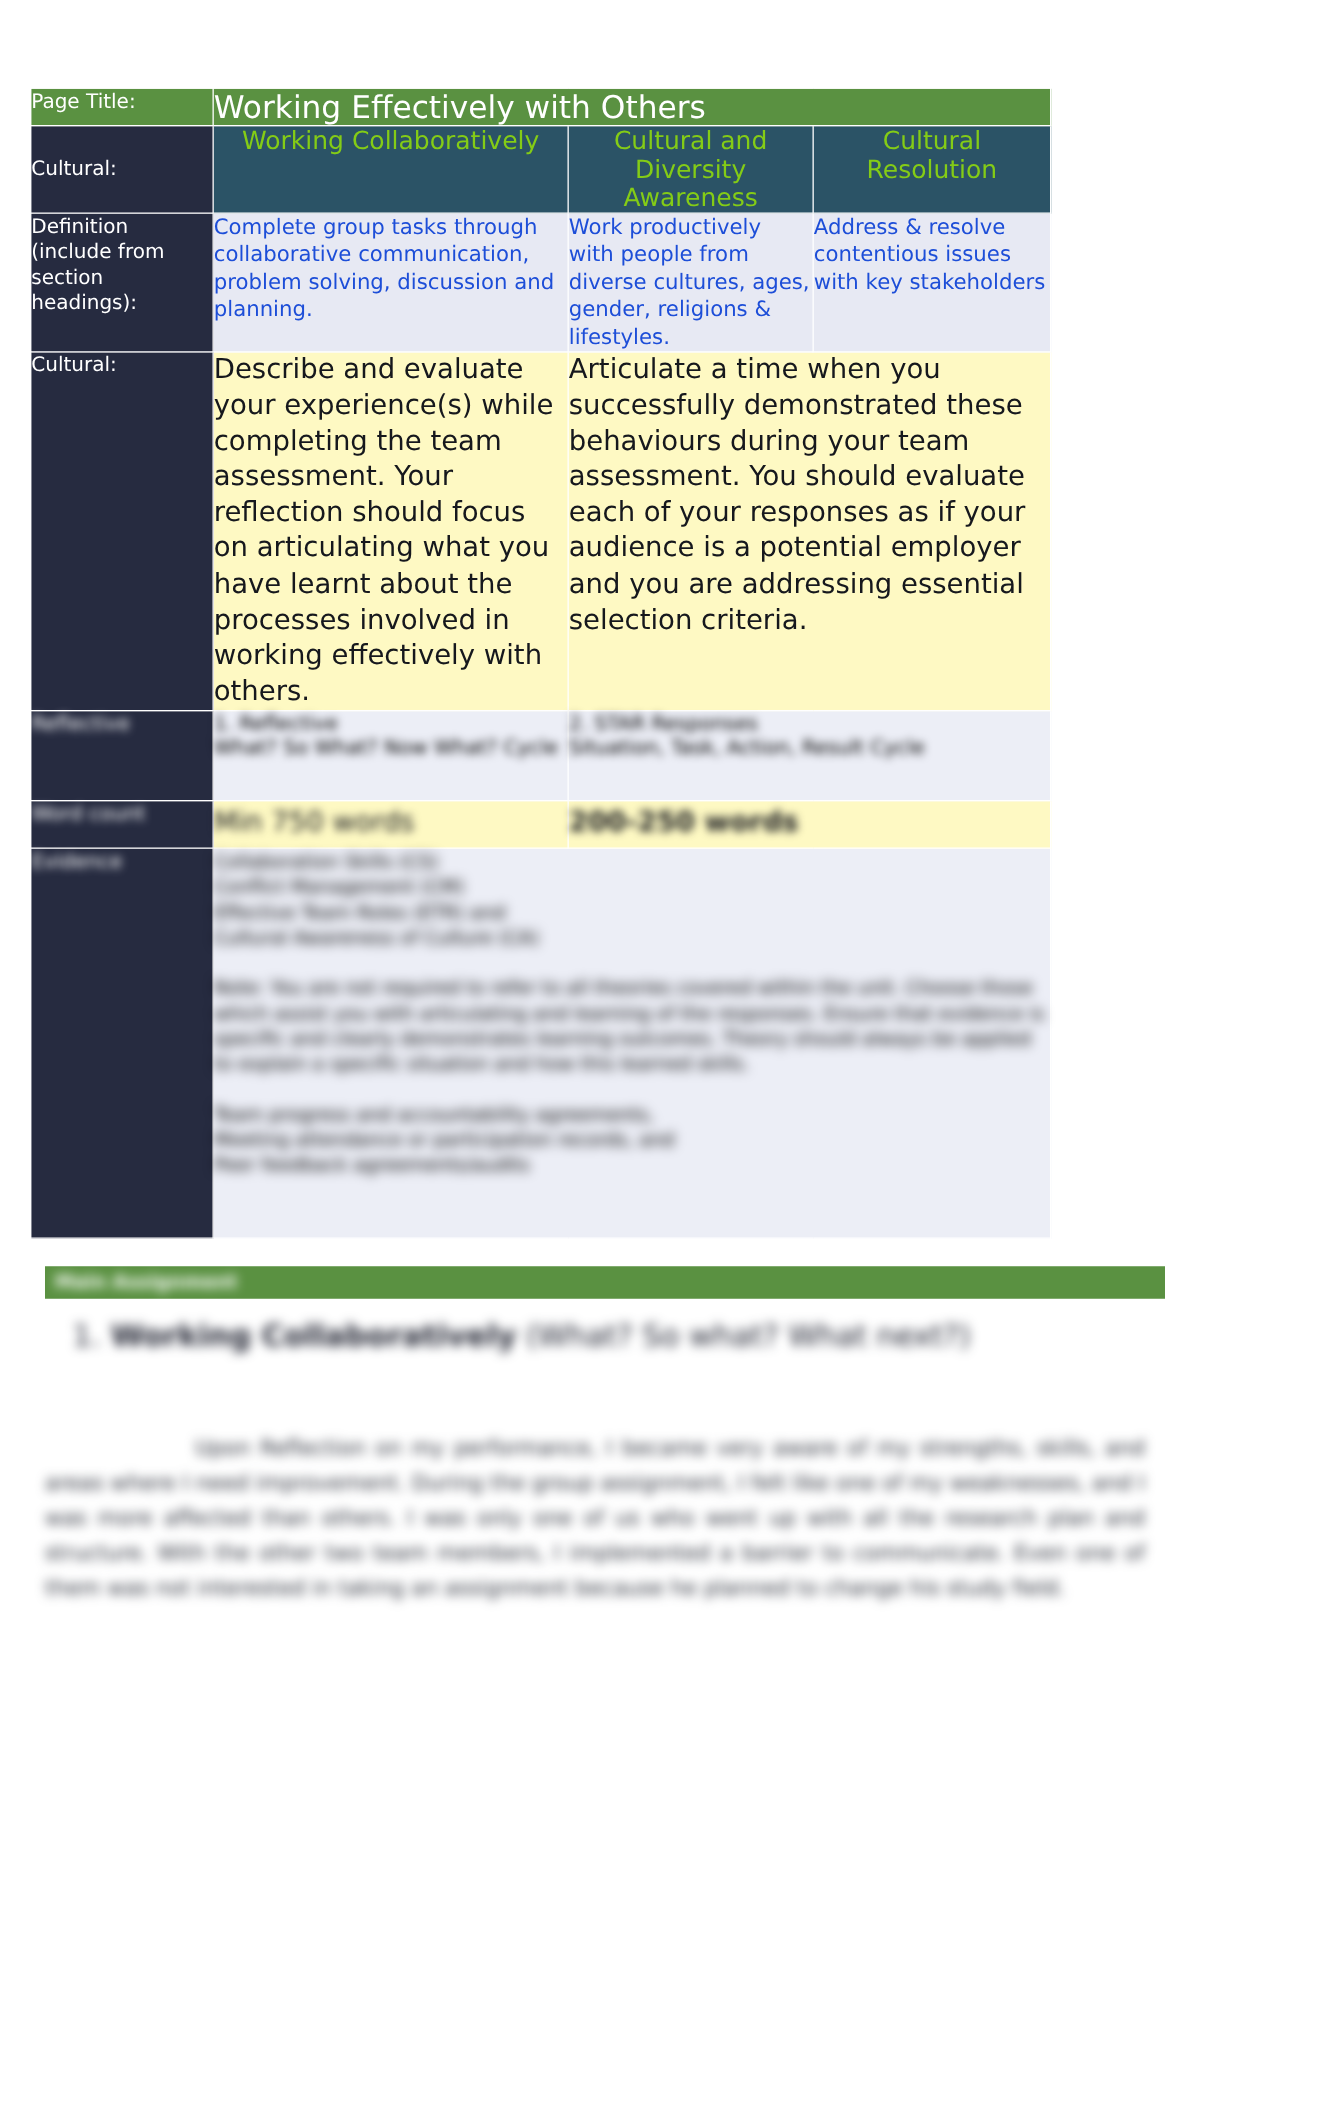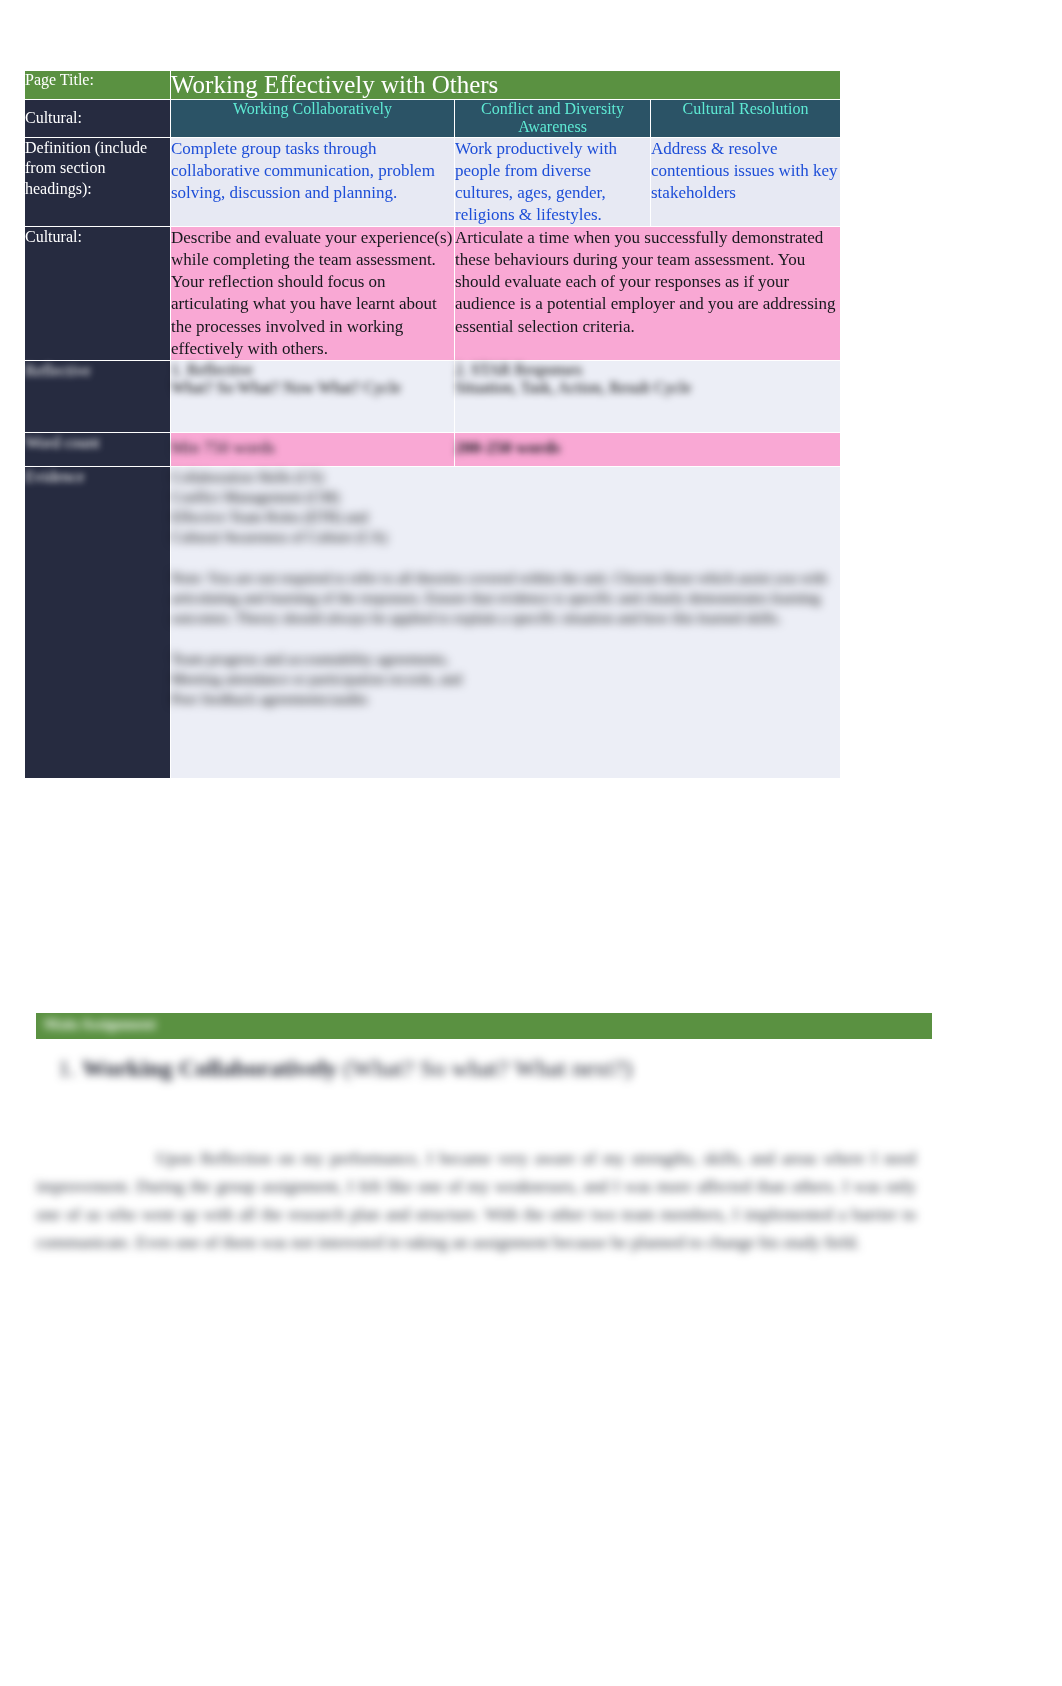"Page Title:" .page { font-family: Liberation Serif, serif -> none }
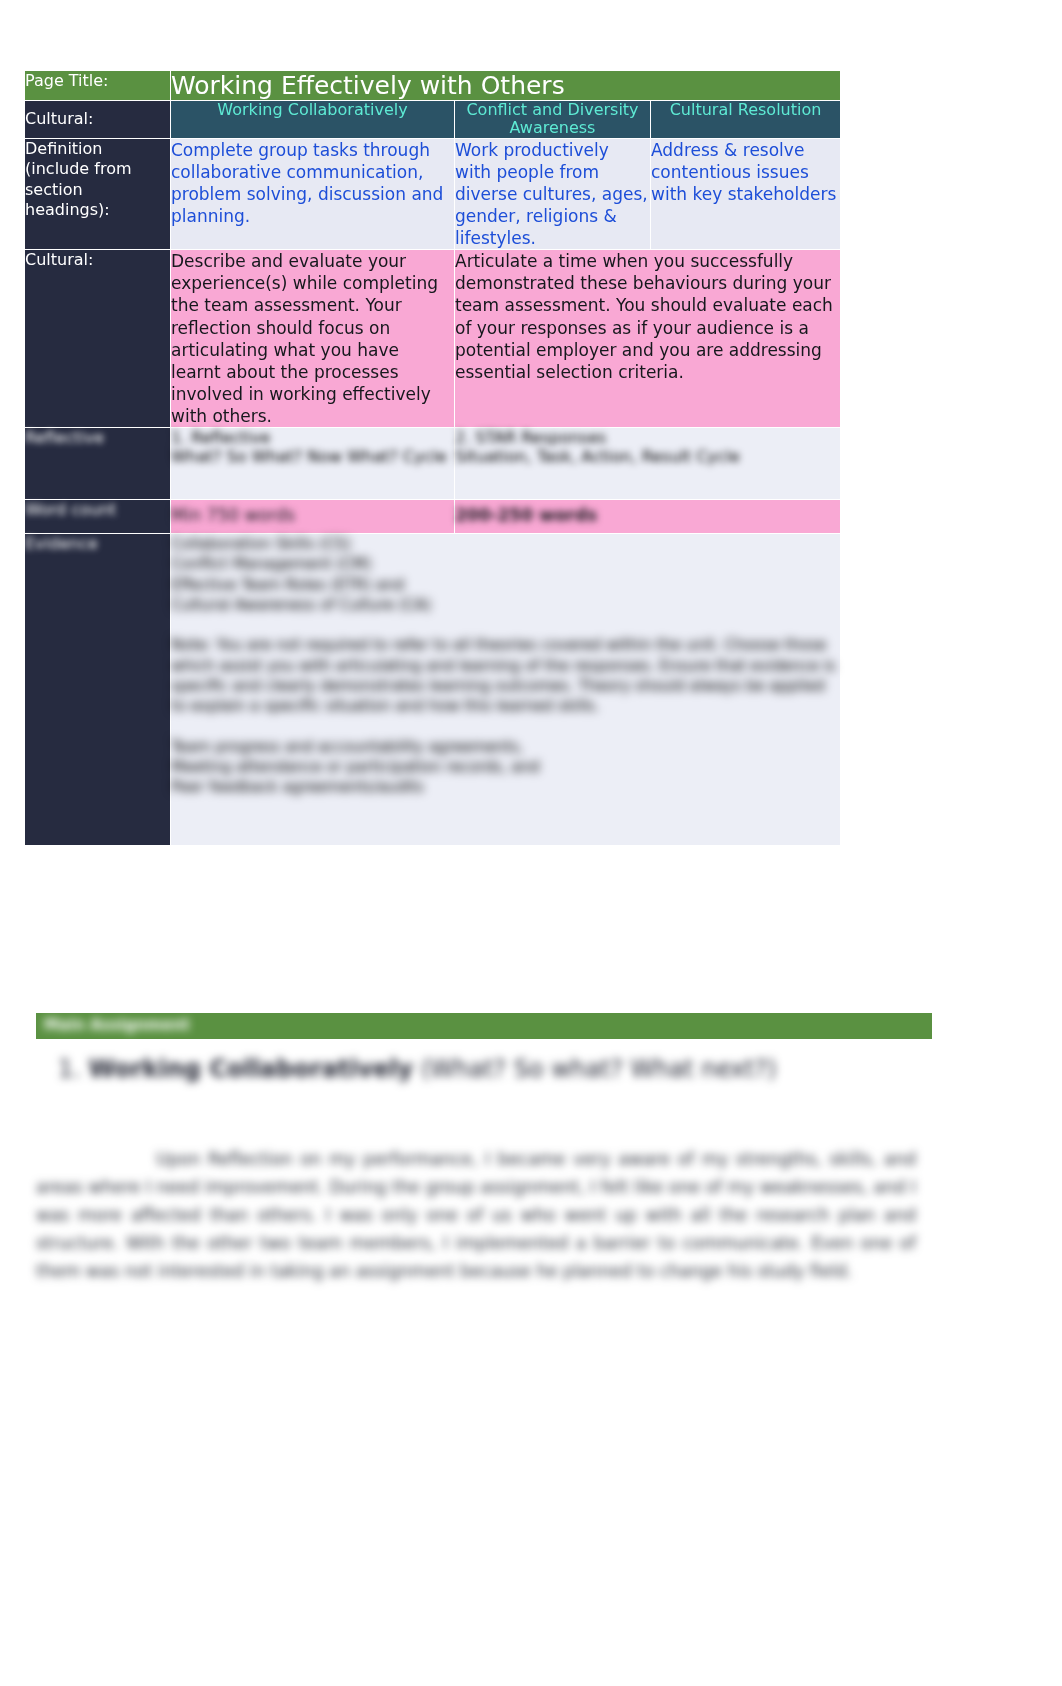"Working Collaboratively" .cell-section { color: #5eead4 -> #84cc16; font-size: 16px -> 20px }
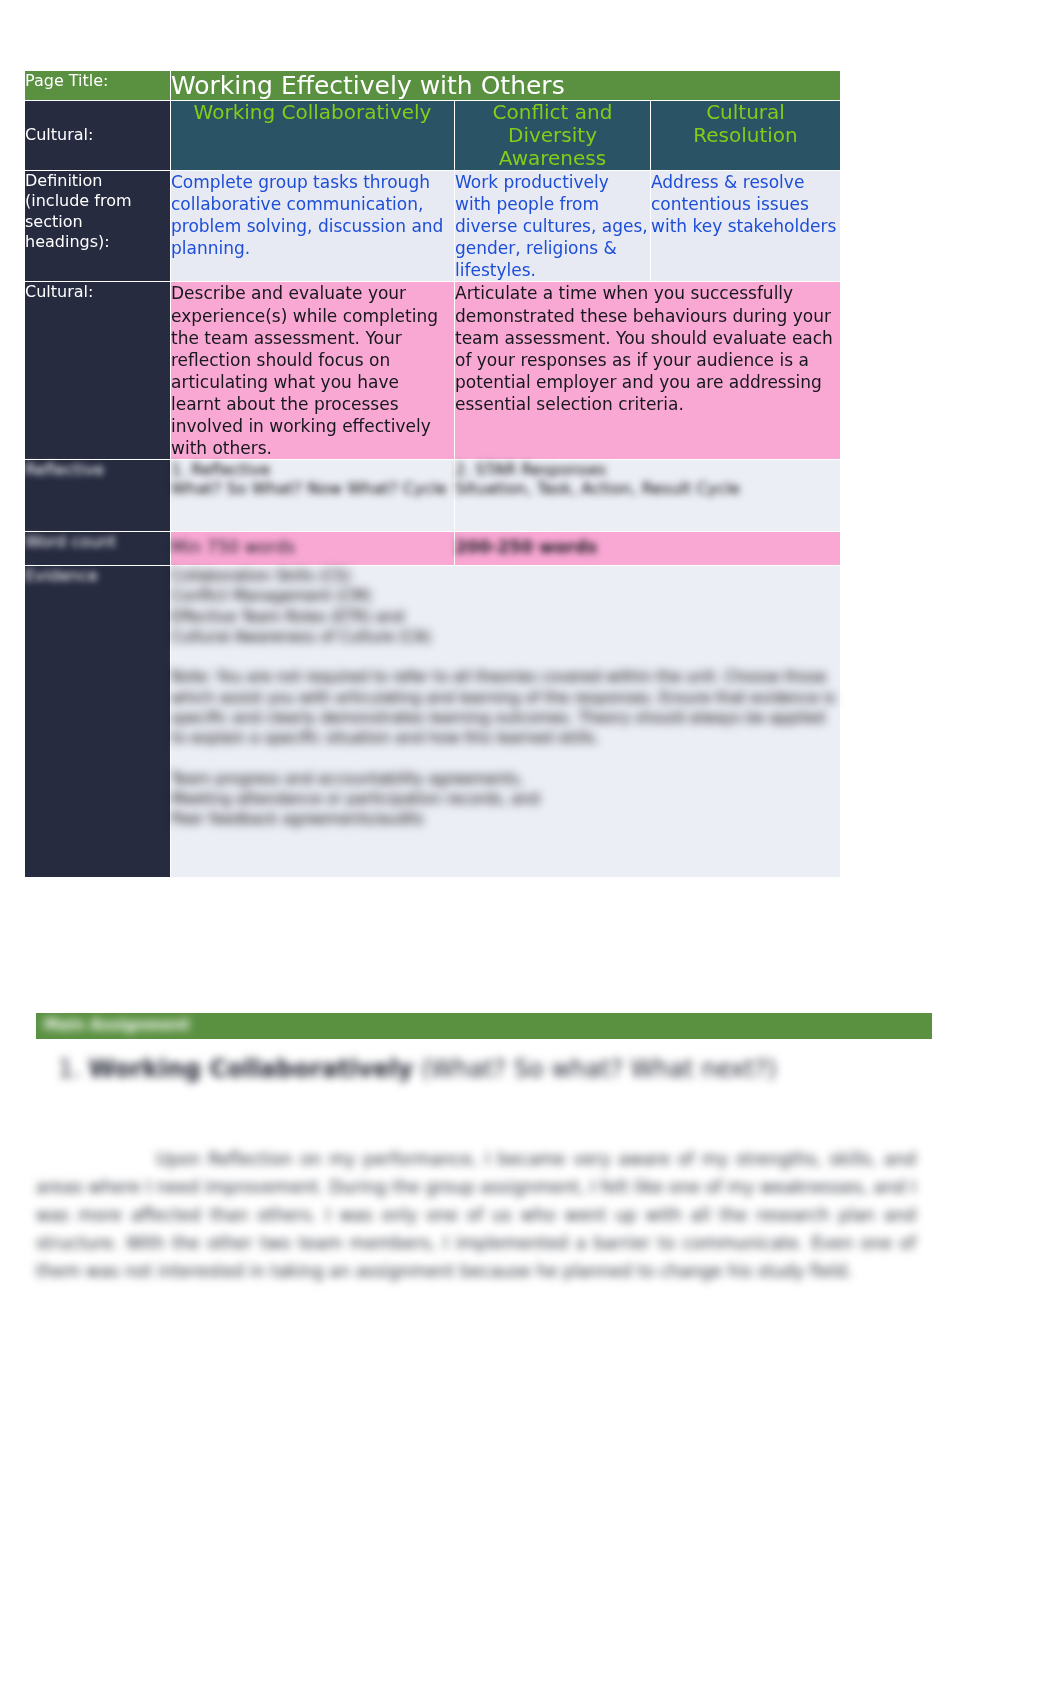"Conflict and Diversity Awareness" td.cell-section { text: Conflict -> Cultural }
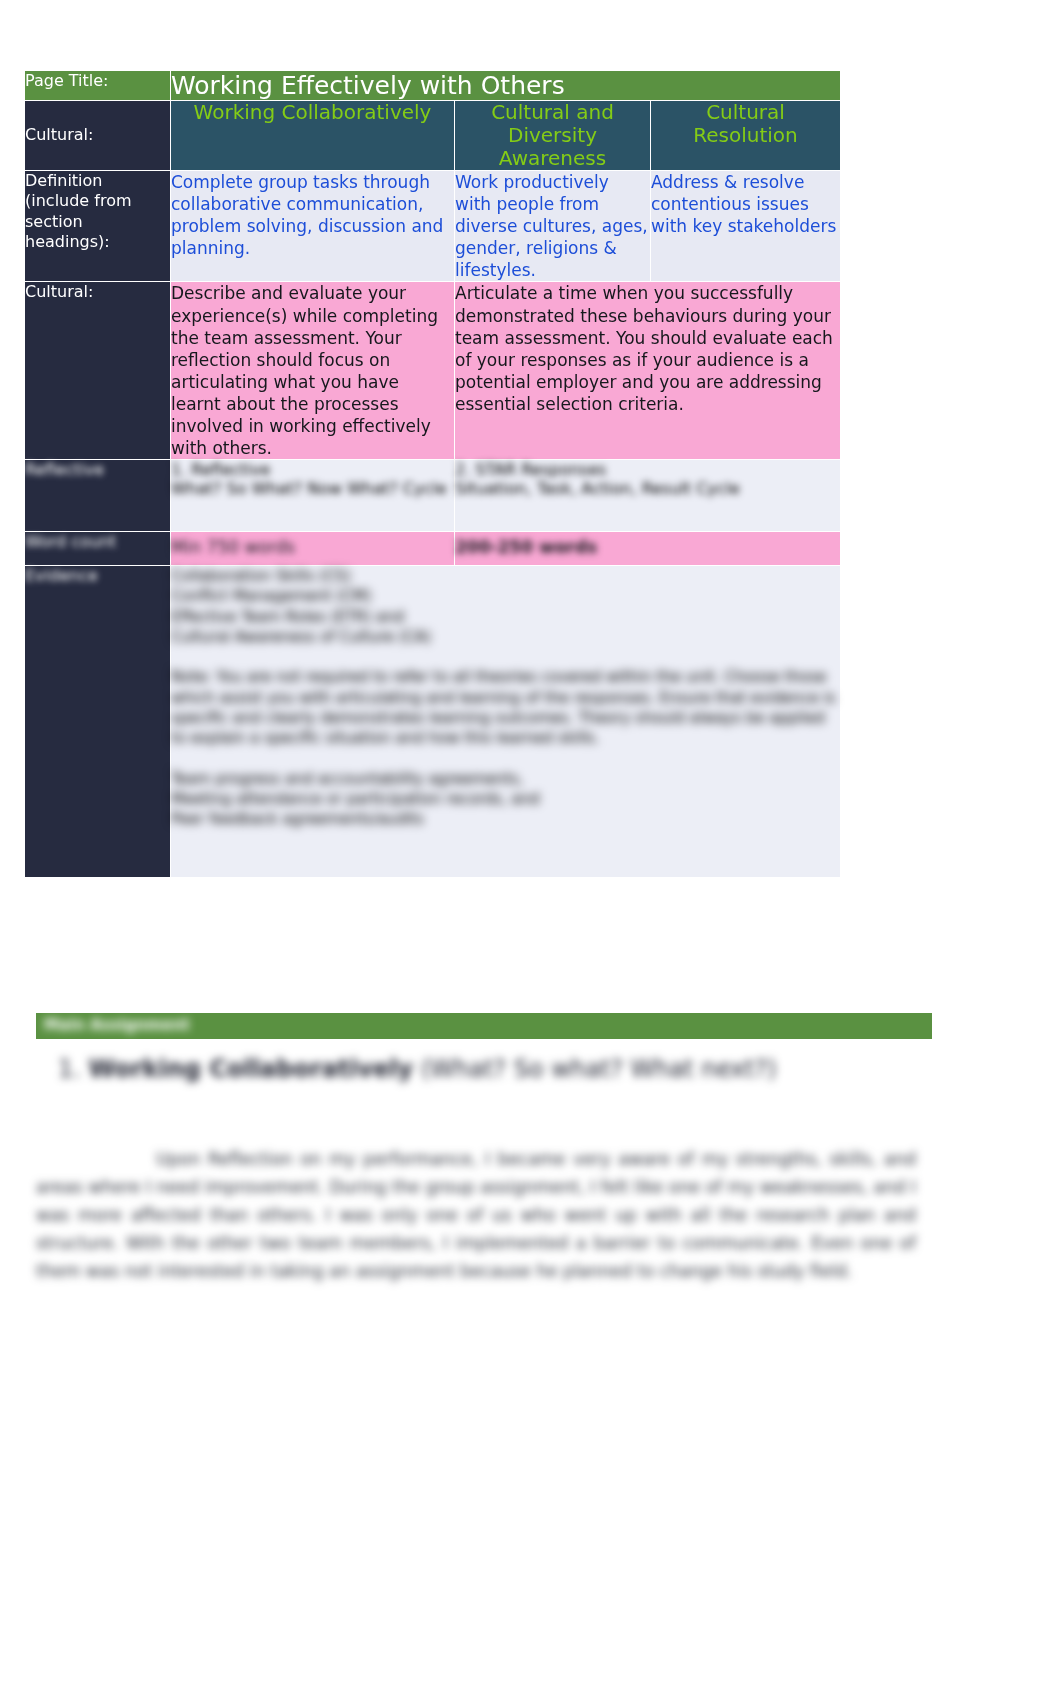"Describe and evaluate your experience(s)" .cell-body-alt { background: #f9a8d4 -> #fef9c3; font-size: 17px -> 22px }
